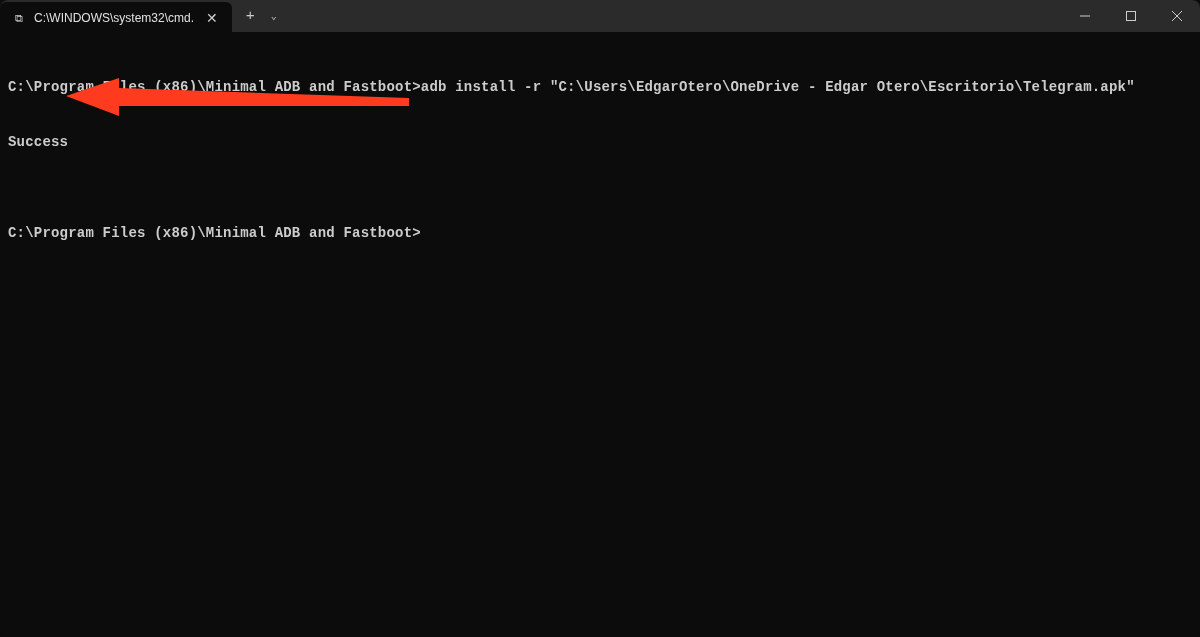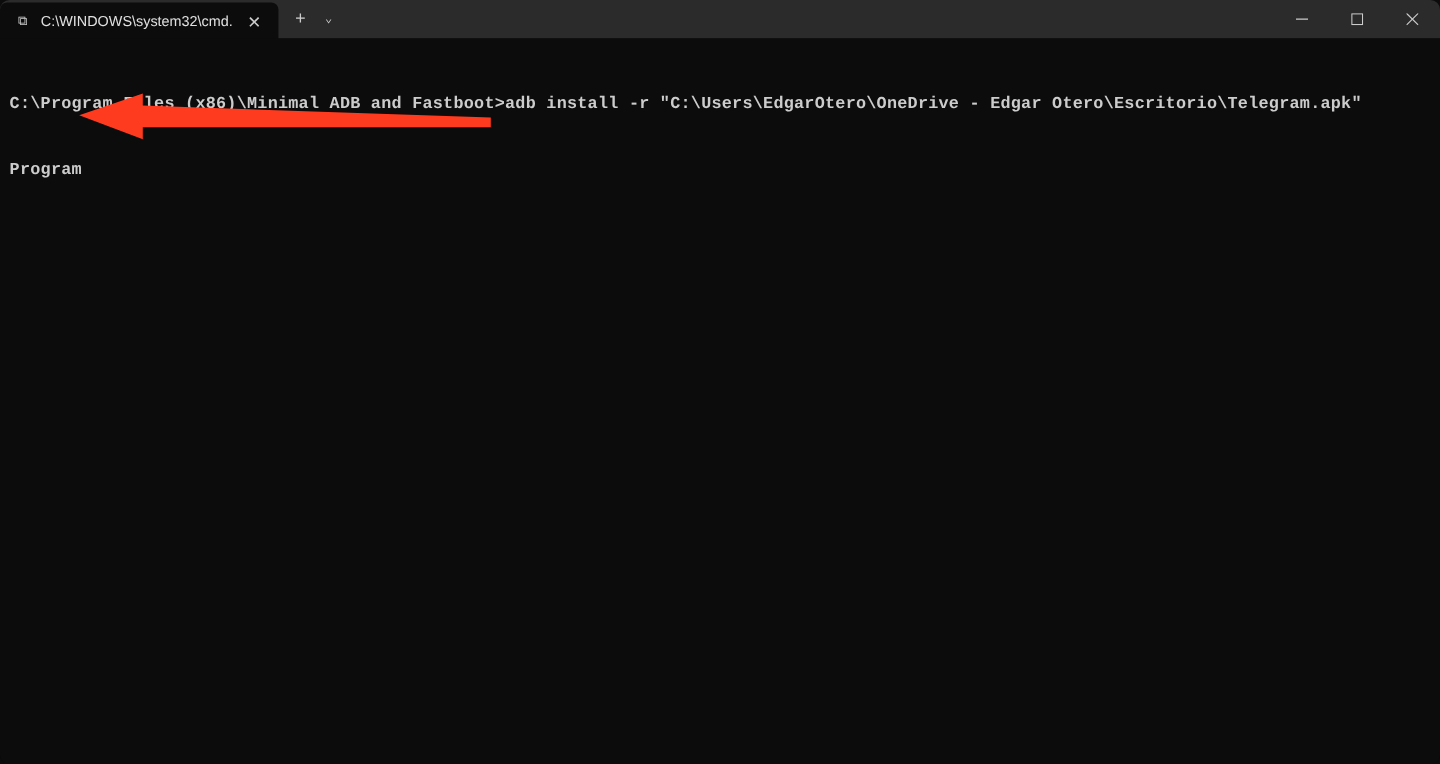"Program" span.term-line { text: Program -> Success }
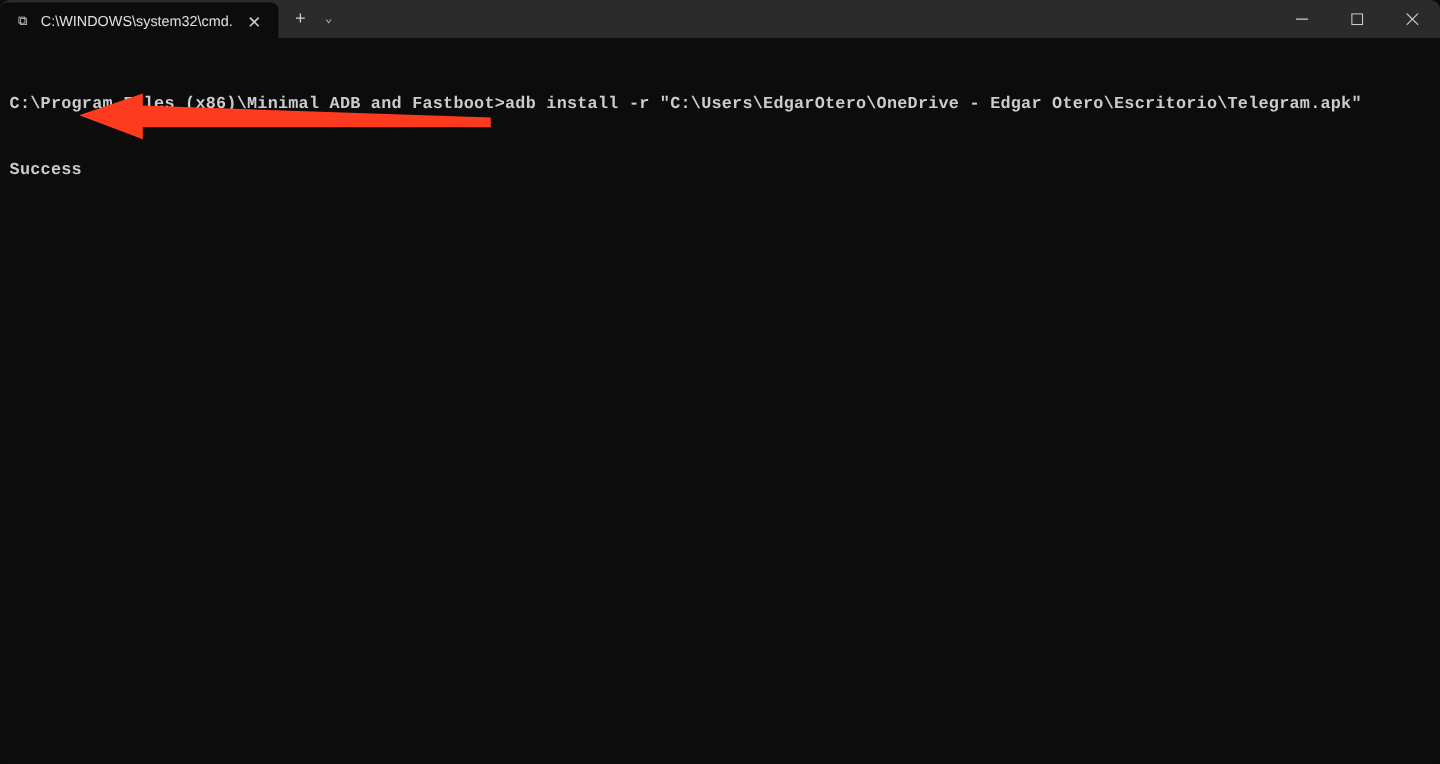"C:\Program Files (x86)\Minimal ADB and Fastboot>" span.term-line { html: none -> <span>C:\Program Files (x86)\Minimal ADB and Fastboot&gt;</span> }
